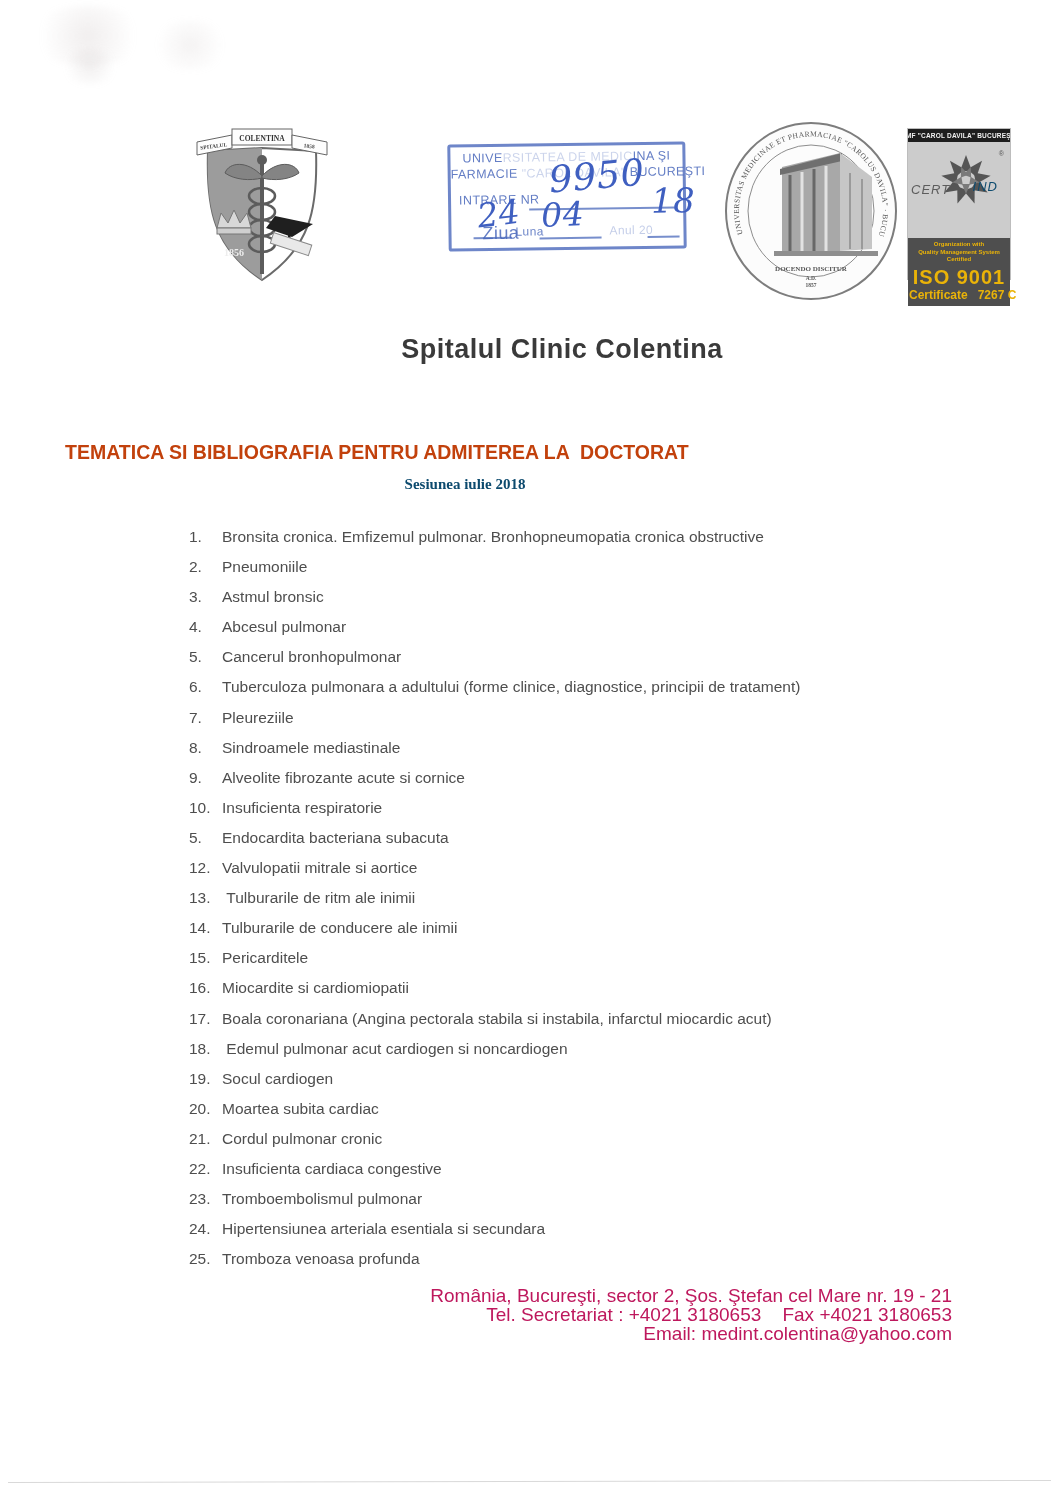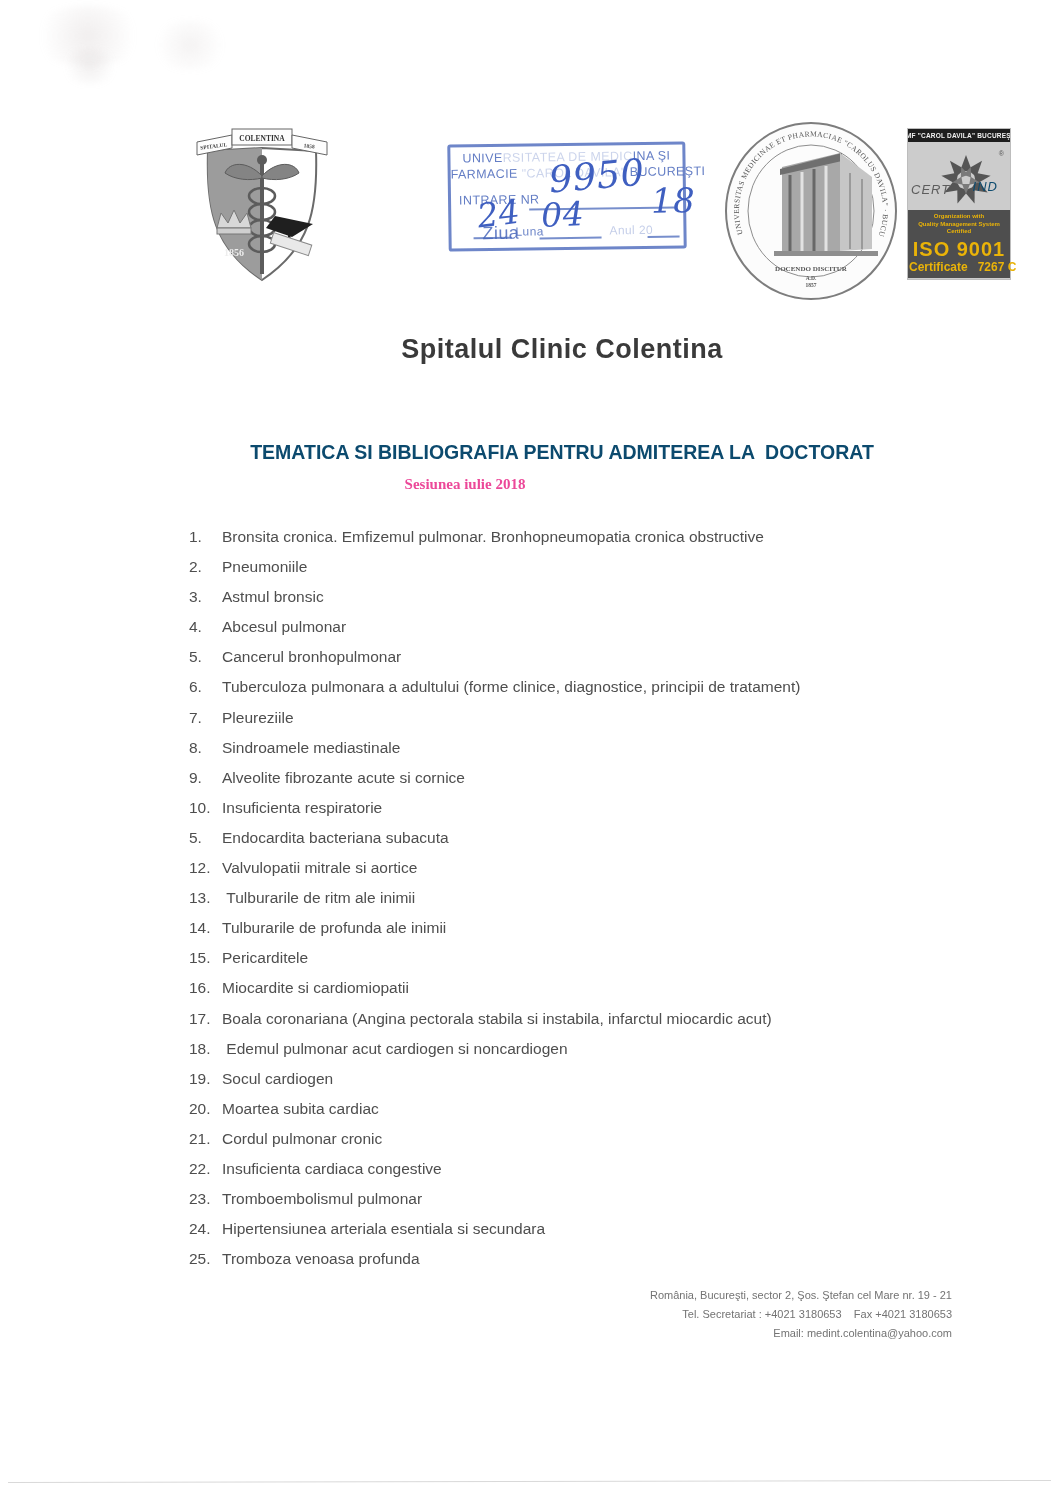"CERT" .iso-mid { height: 68px -> 96px }
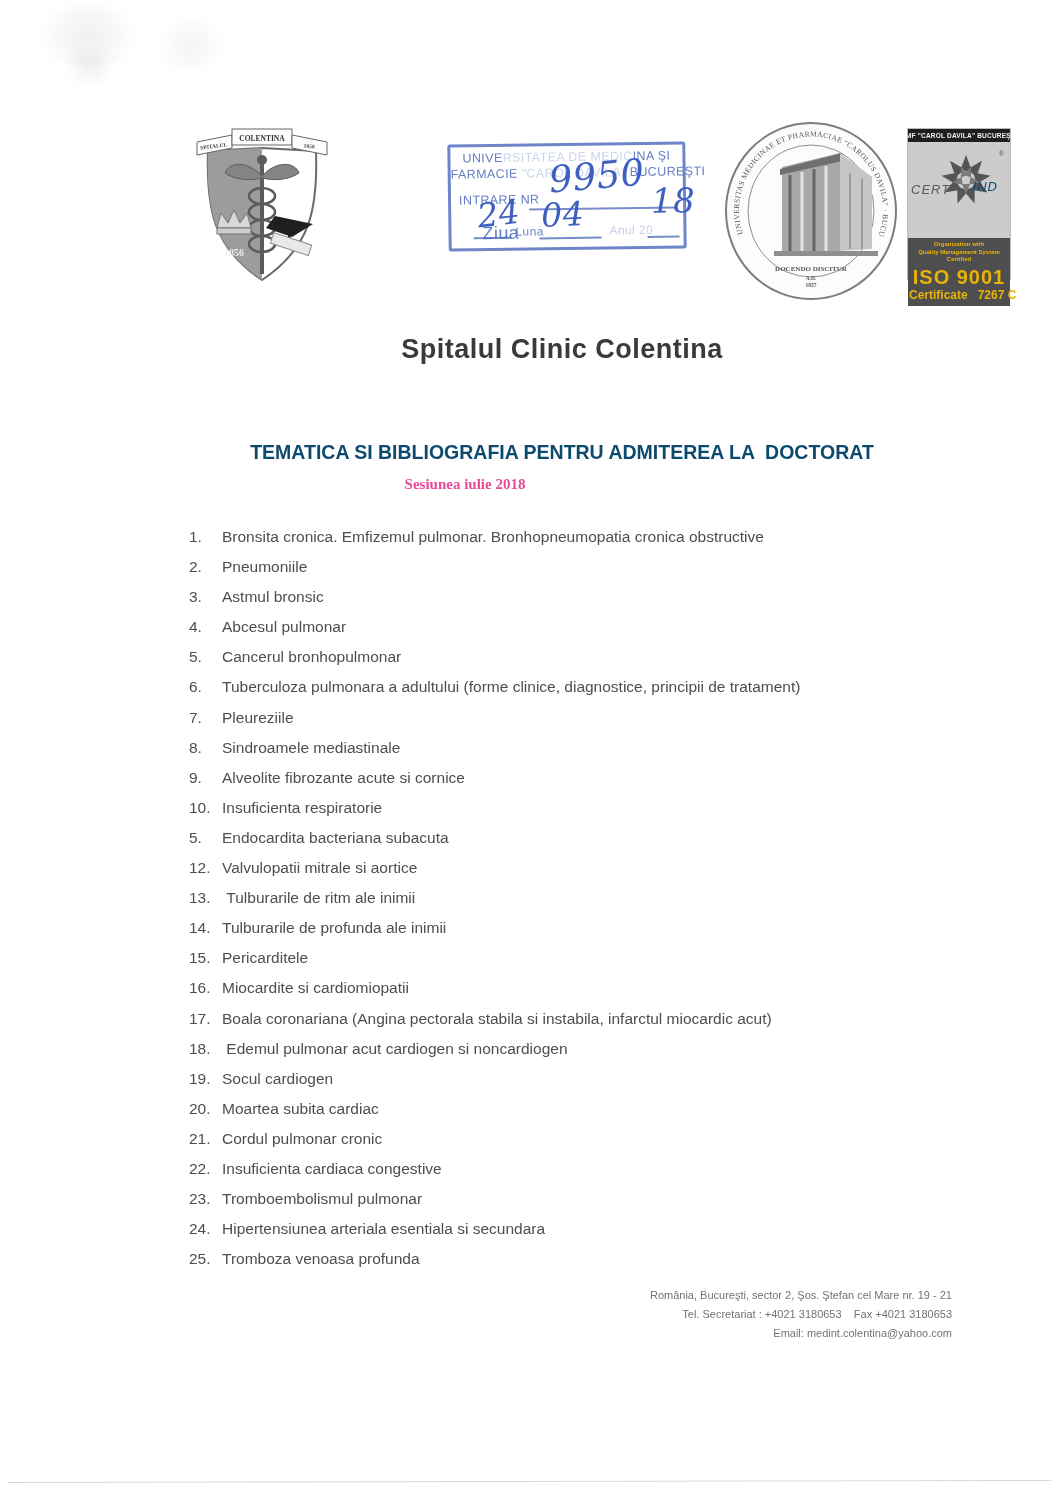"TEMATICA SI BIBLIOGRAFIA PENTRU" .t-doc { color: #0c4a6e -> #c2410c; text-align: center -> none }
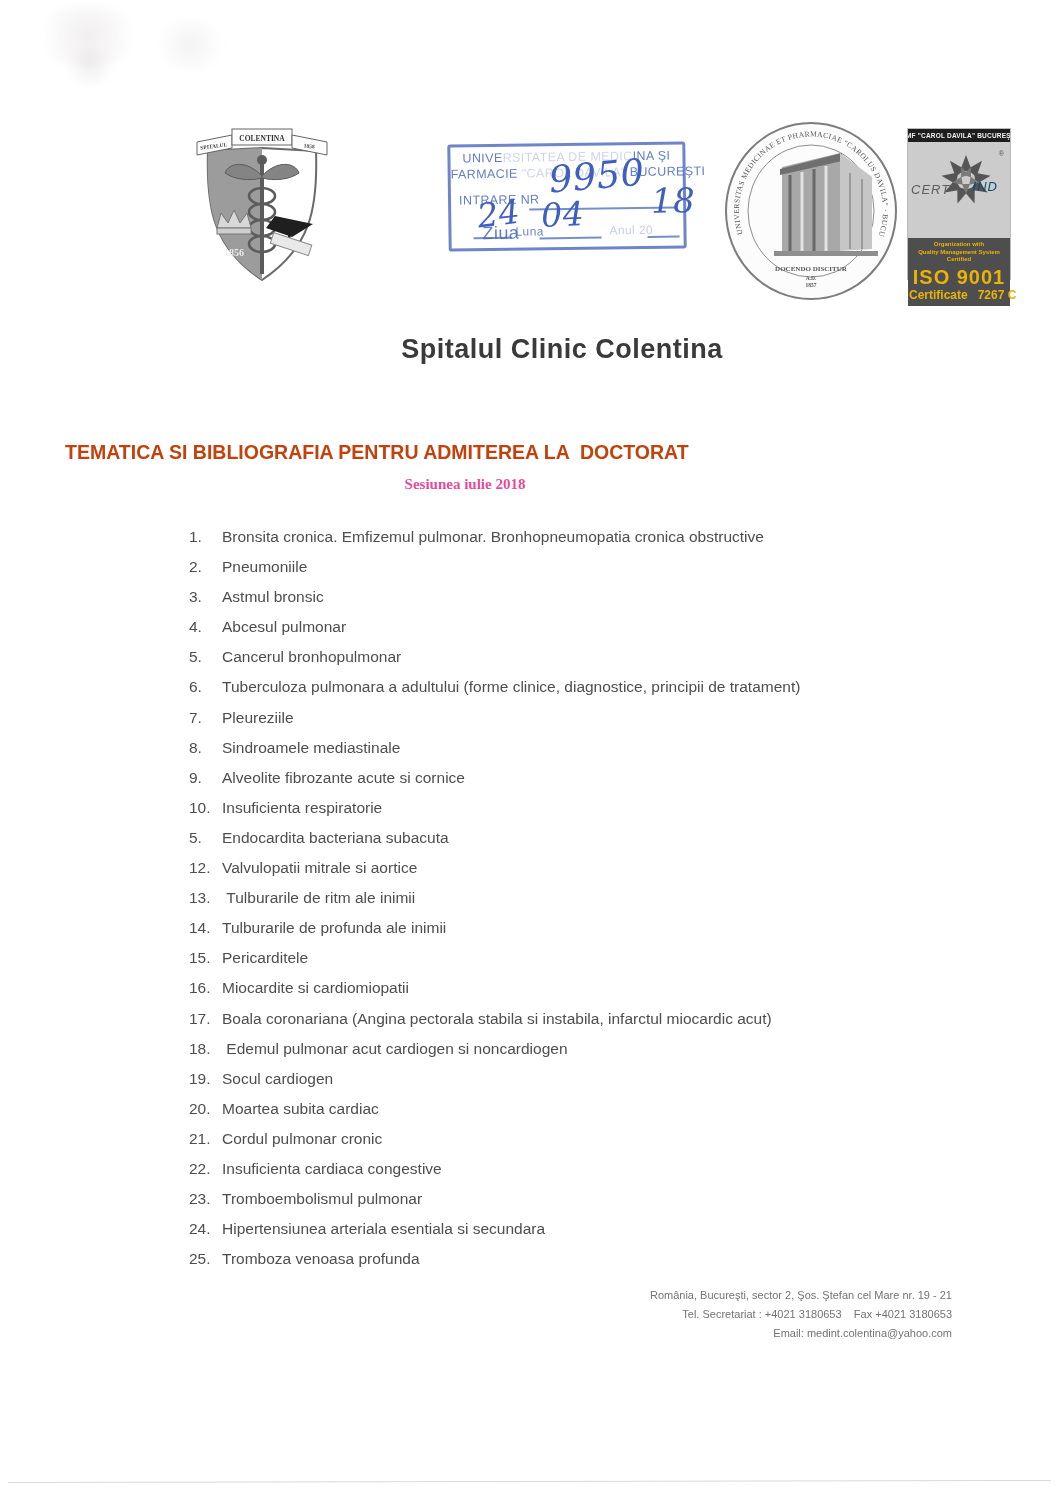"Sesiunea iulie 2018" .t-session { color: #ec4899 -> #0c4a6e }
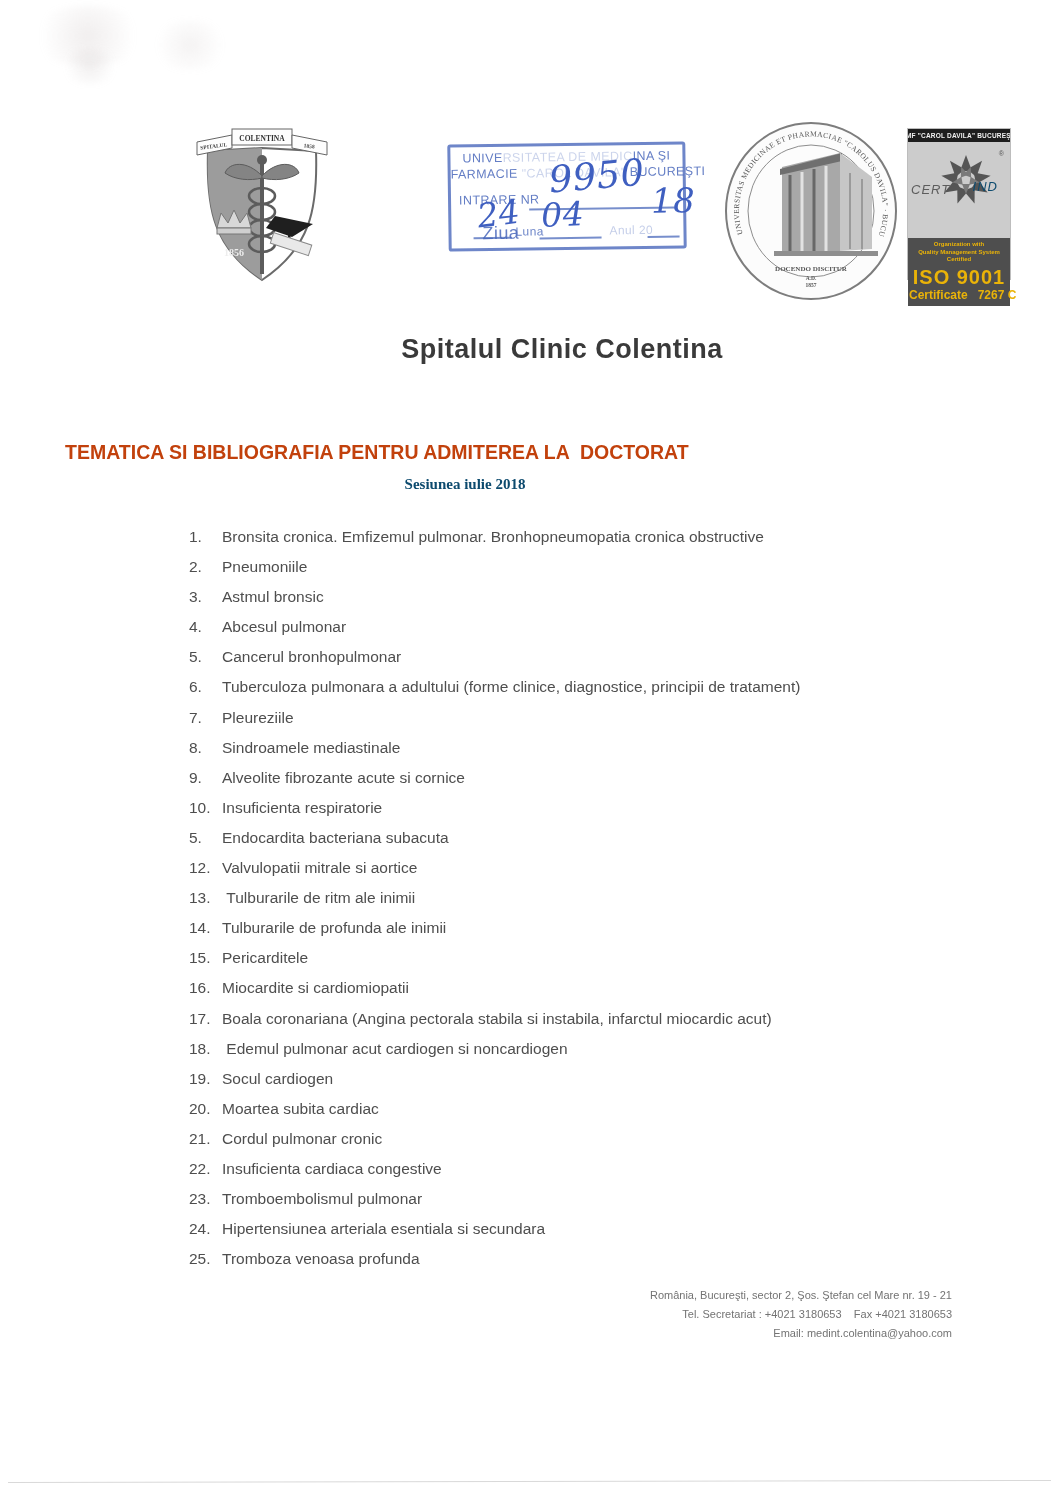"Tulburarile de profunda ale inimii" span.topic-text { text: profunda -> conducere }
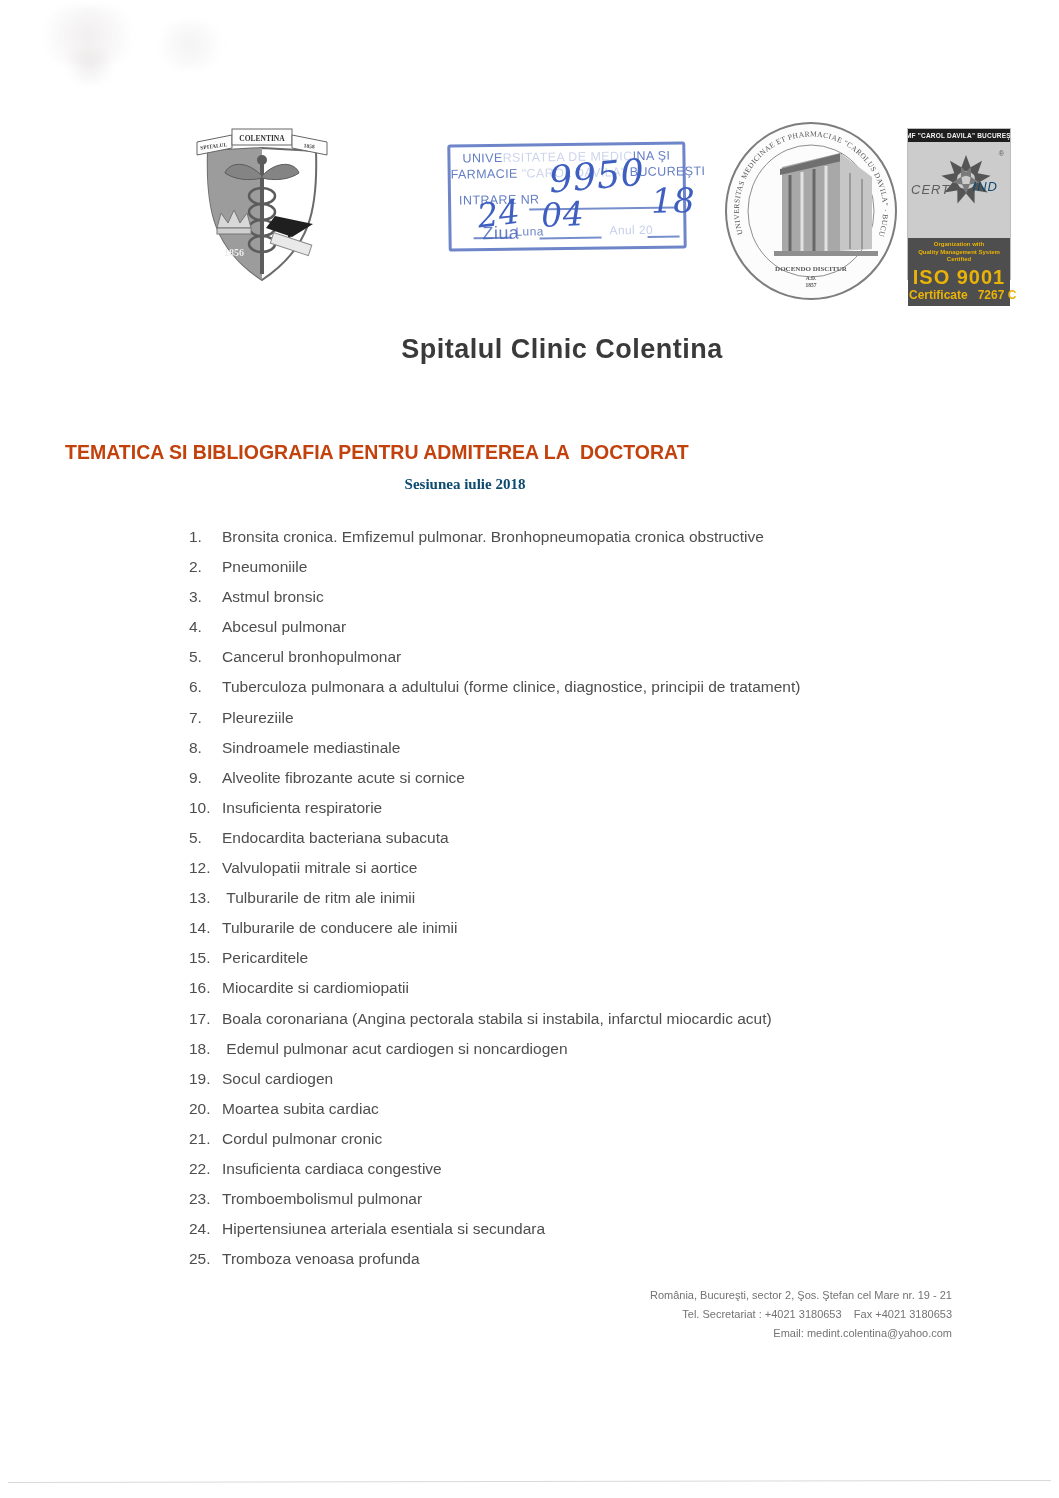"România, Bucureşti, sector 2, Şos." .footer { color: #737373 -> #be185d; font-size: 11px -> 19px }
